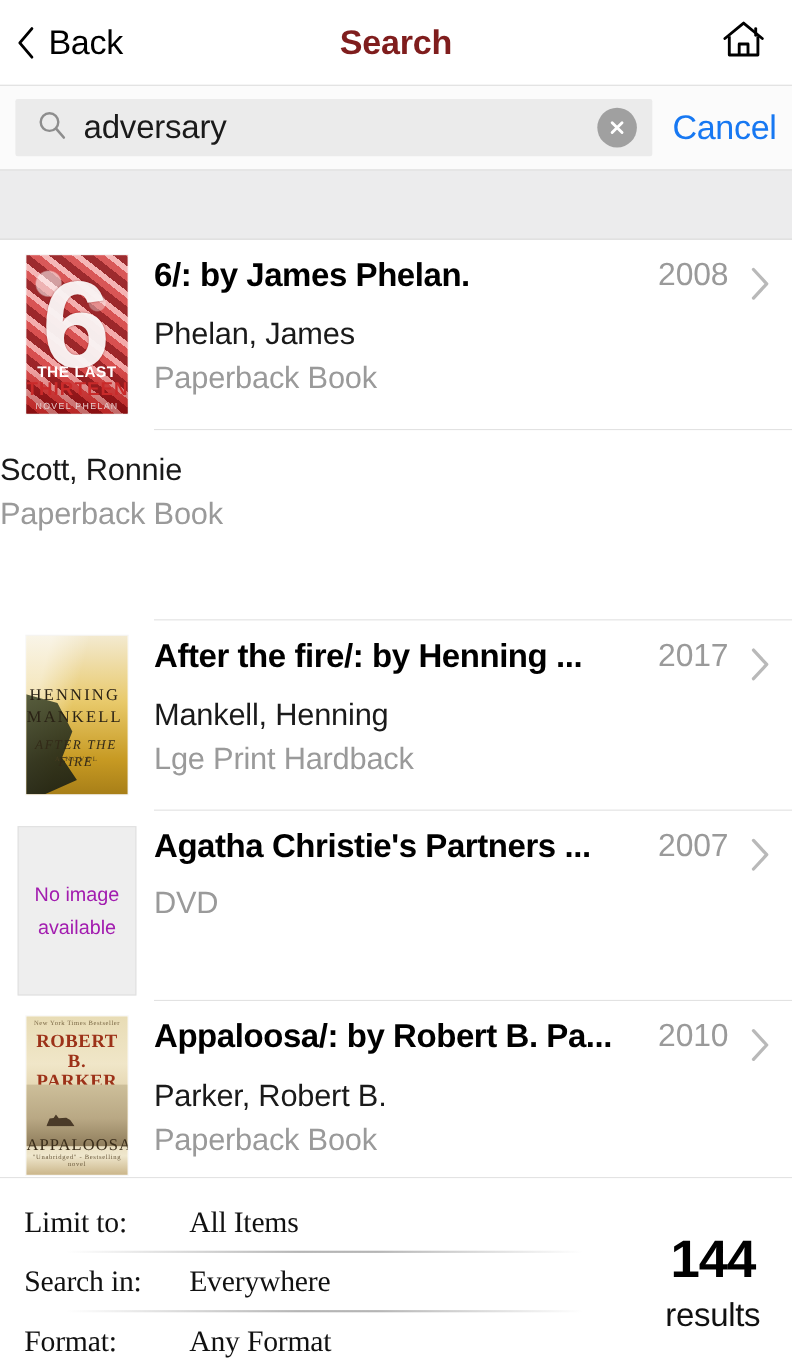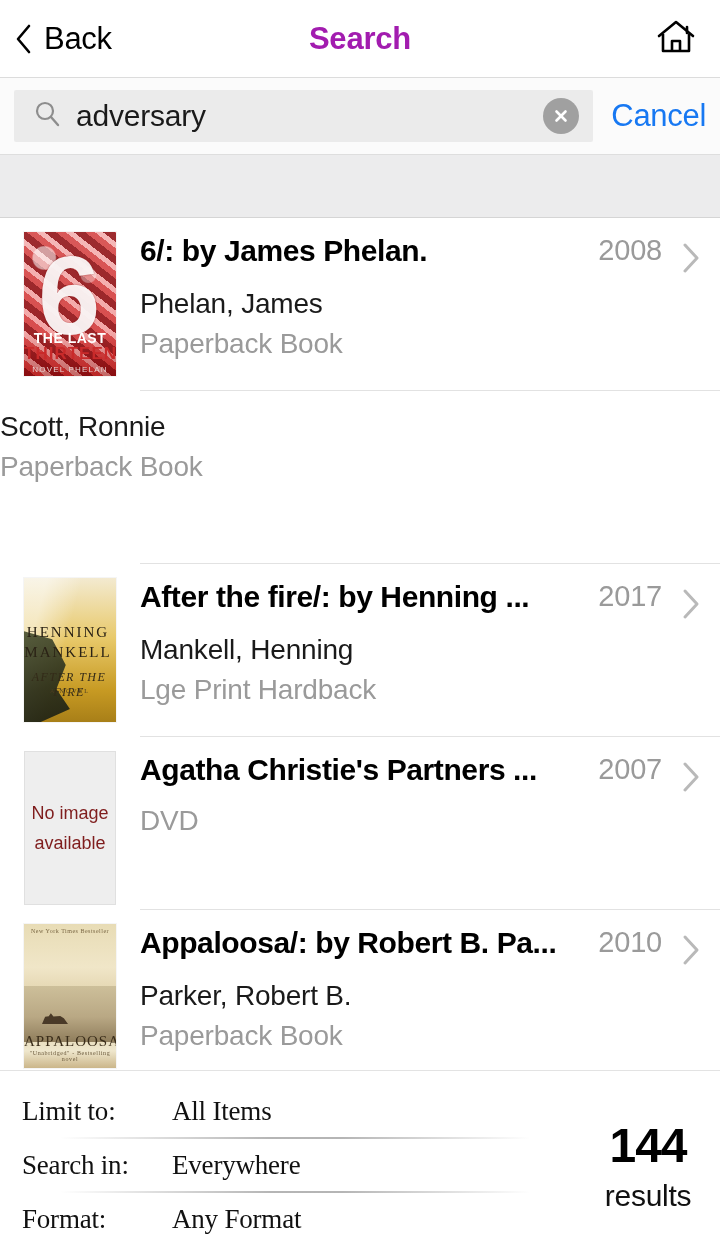"Search" .nav-title { color: #a21caf -> #7f1d1d }
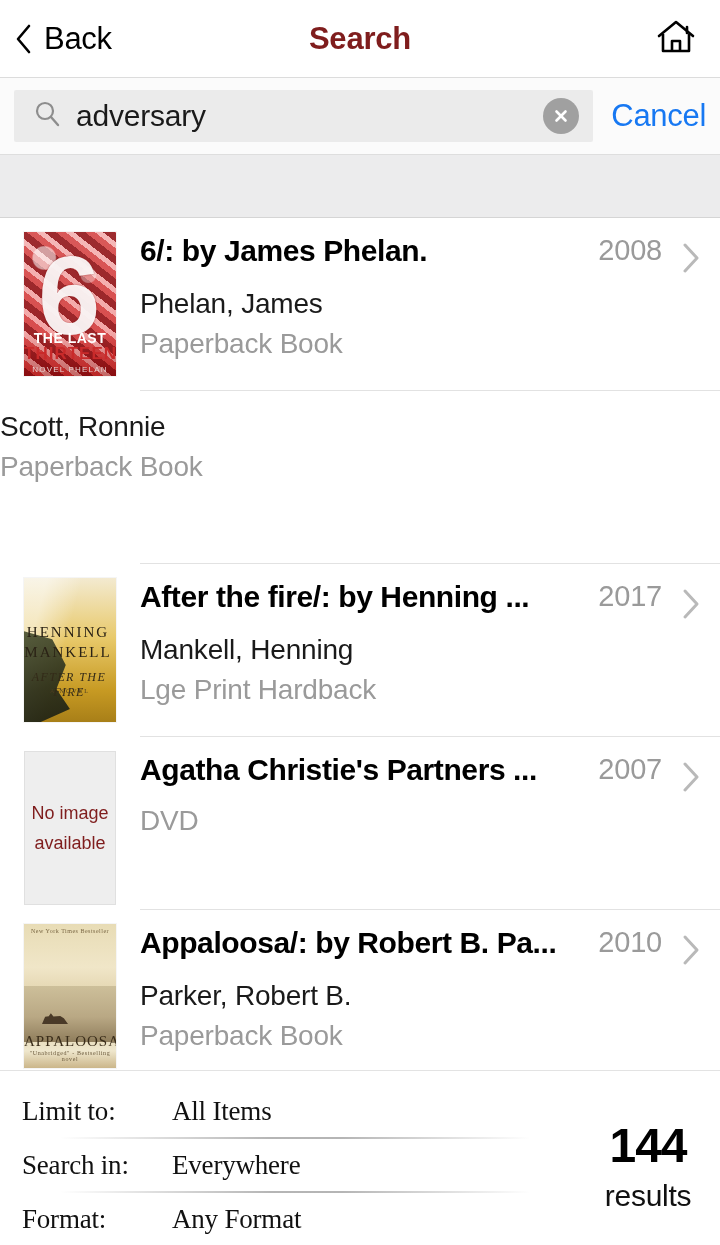"No image" .noimg { color: #7f1d1d -> #a21caf; width: 92px -> 108px }
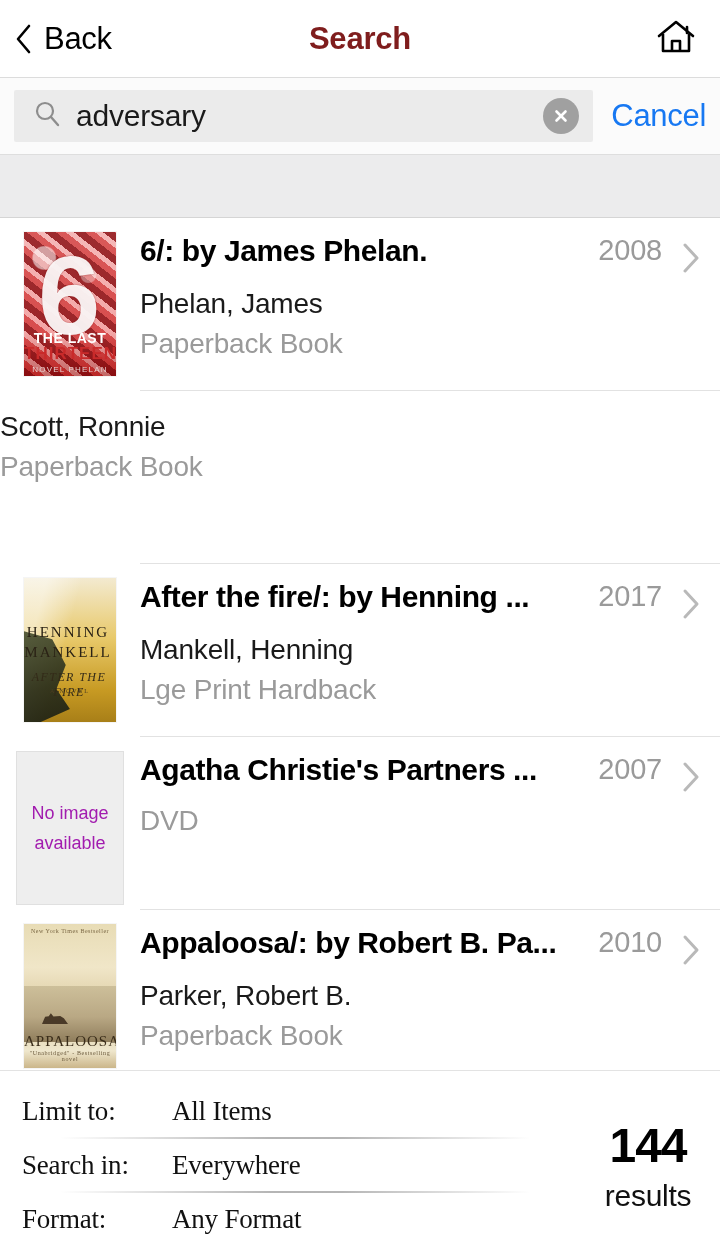"ROBERT B." div.a-auth { html: none -> <div>ROBERT B.<br>PARKER</div> }
